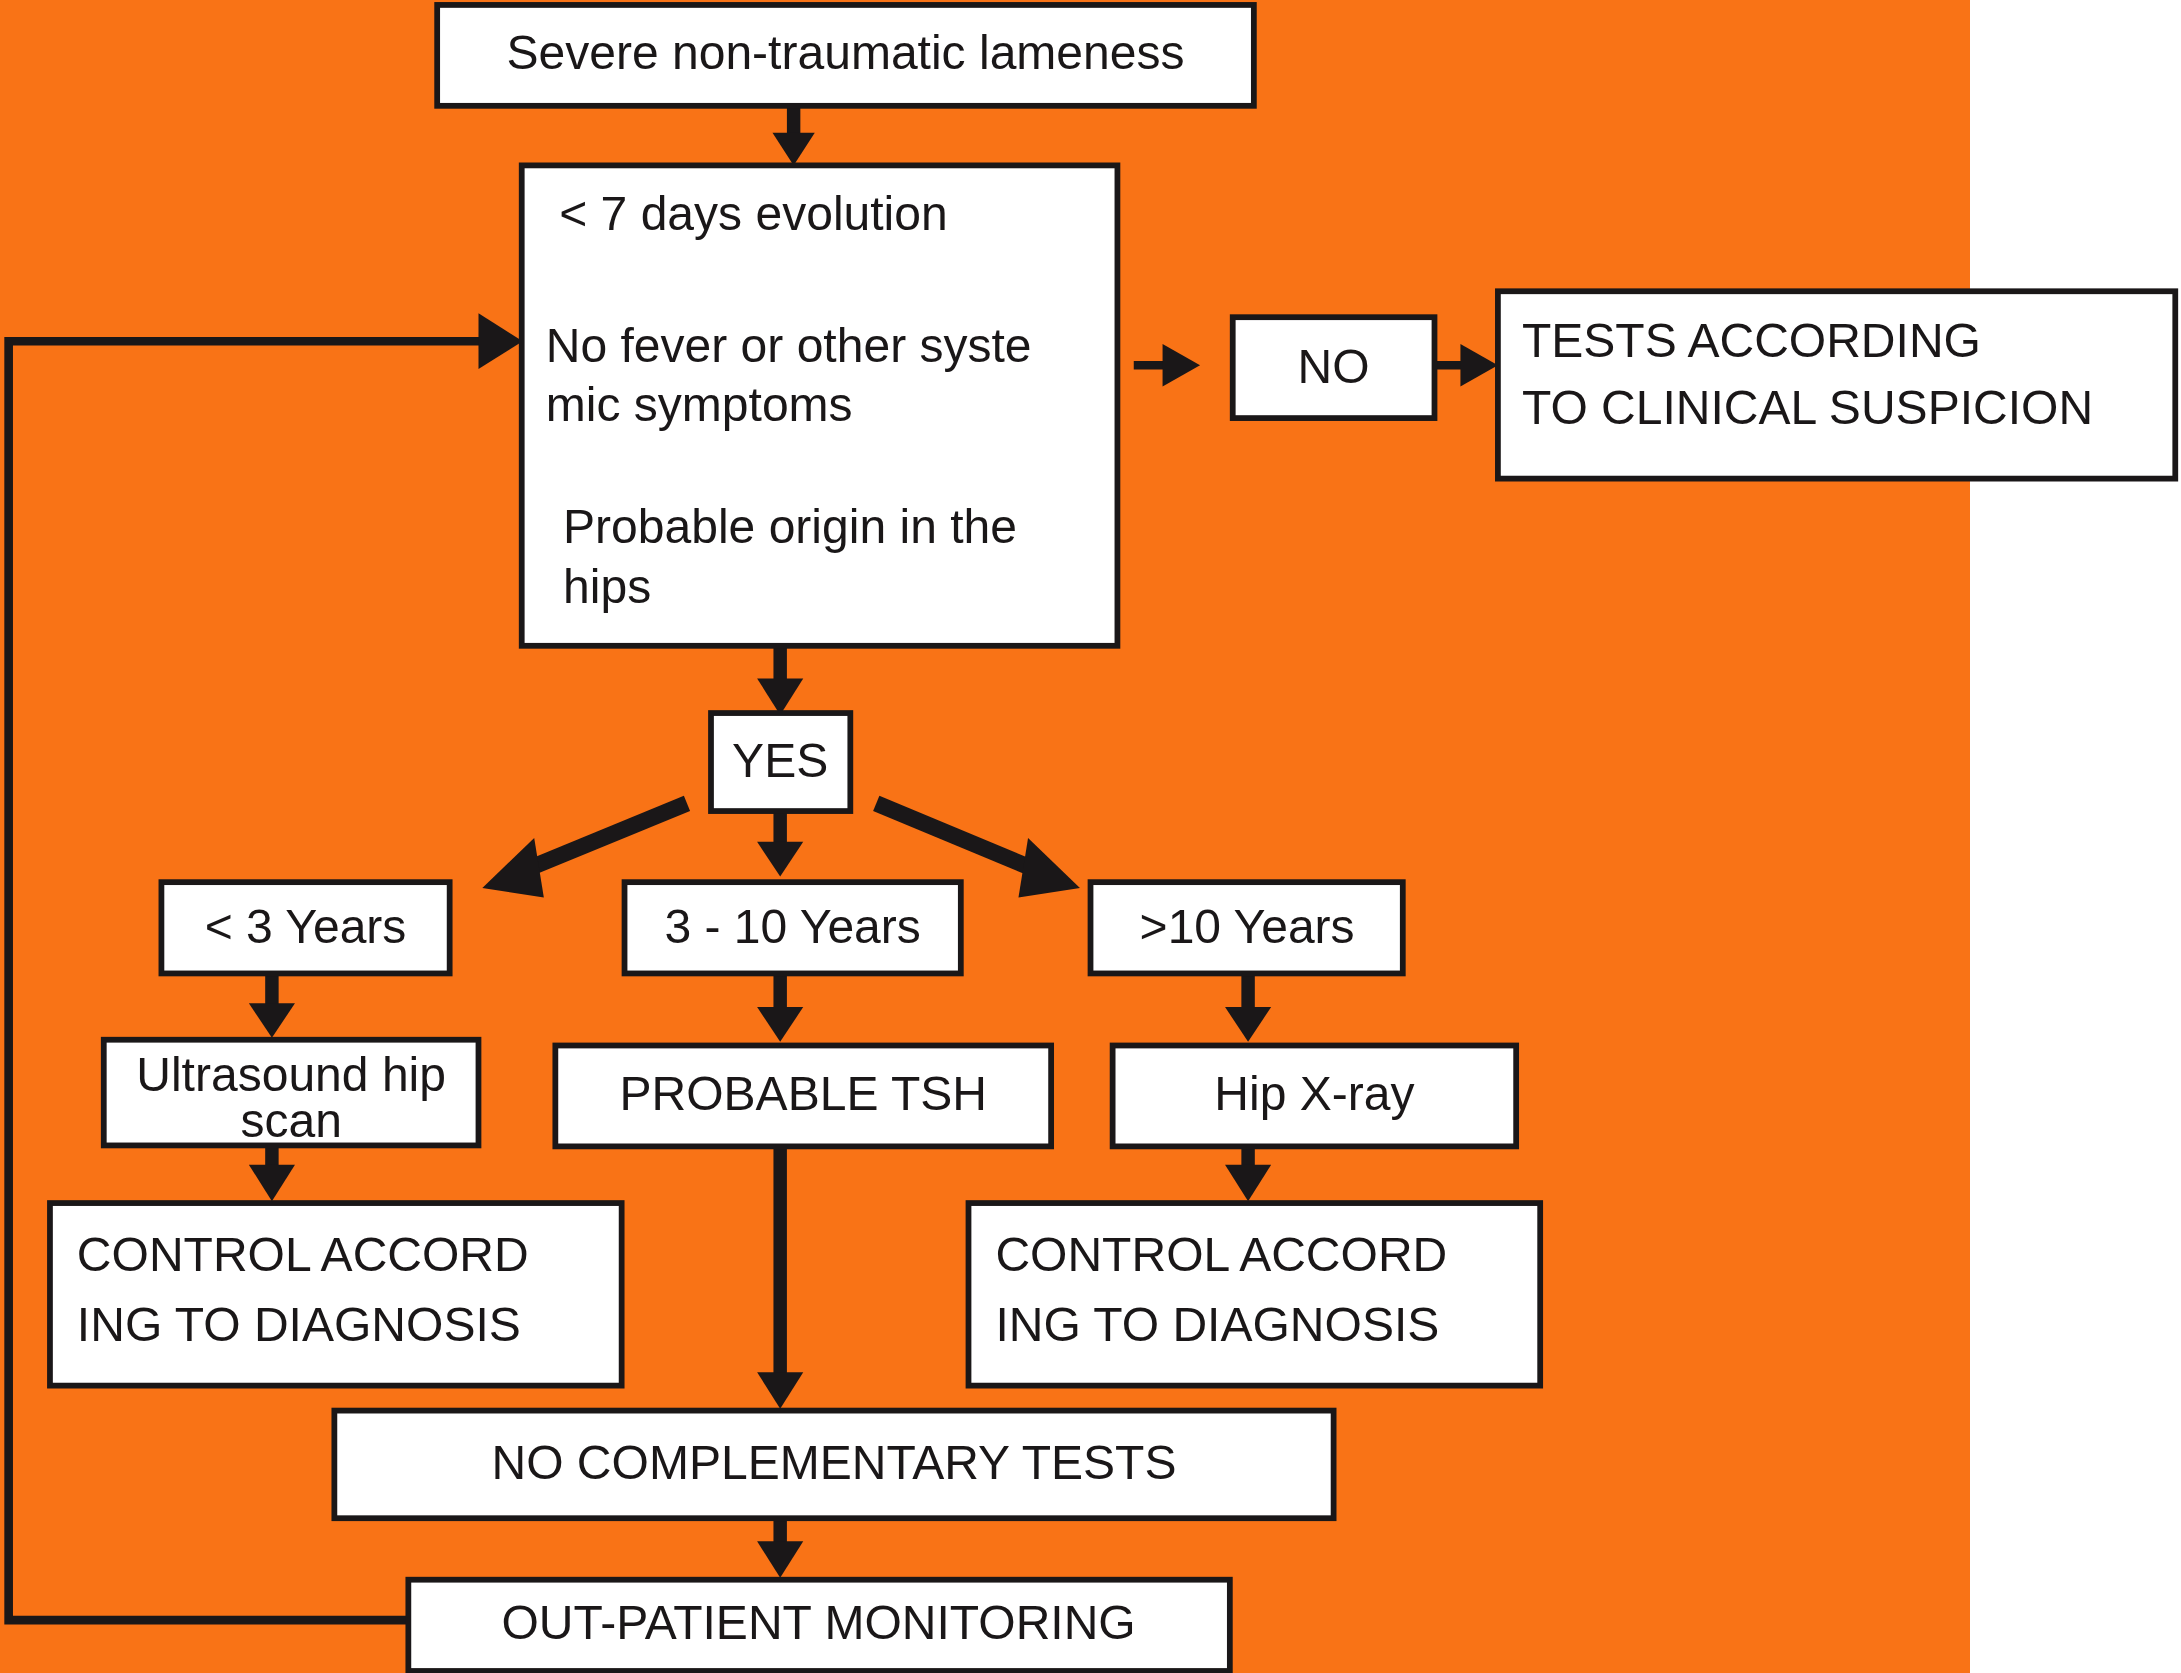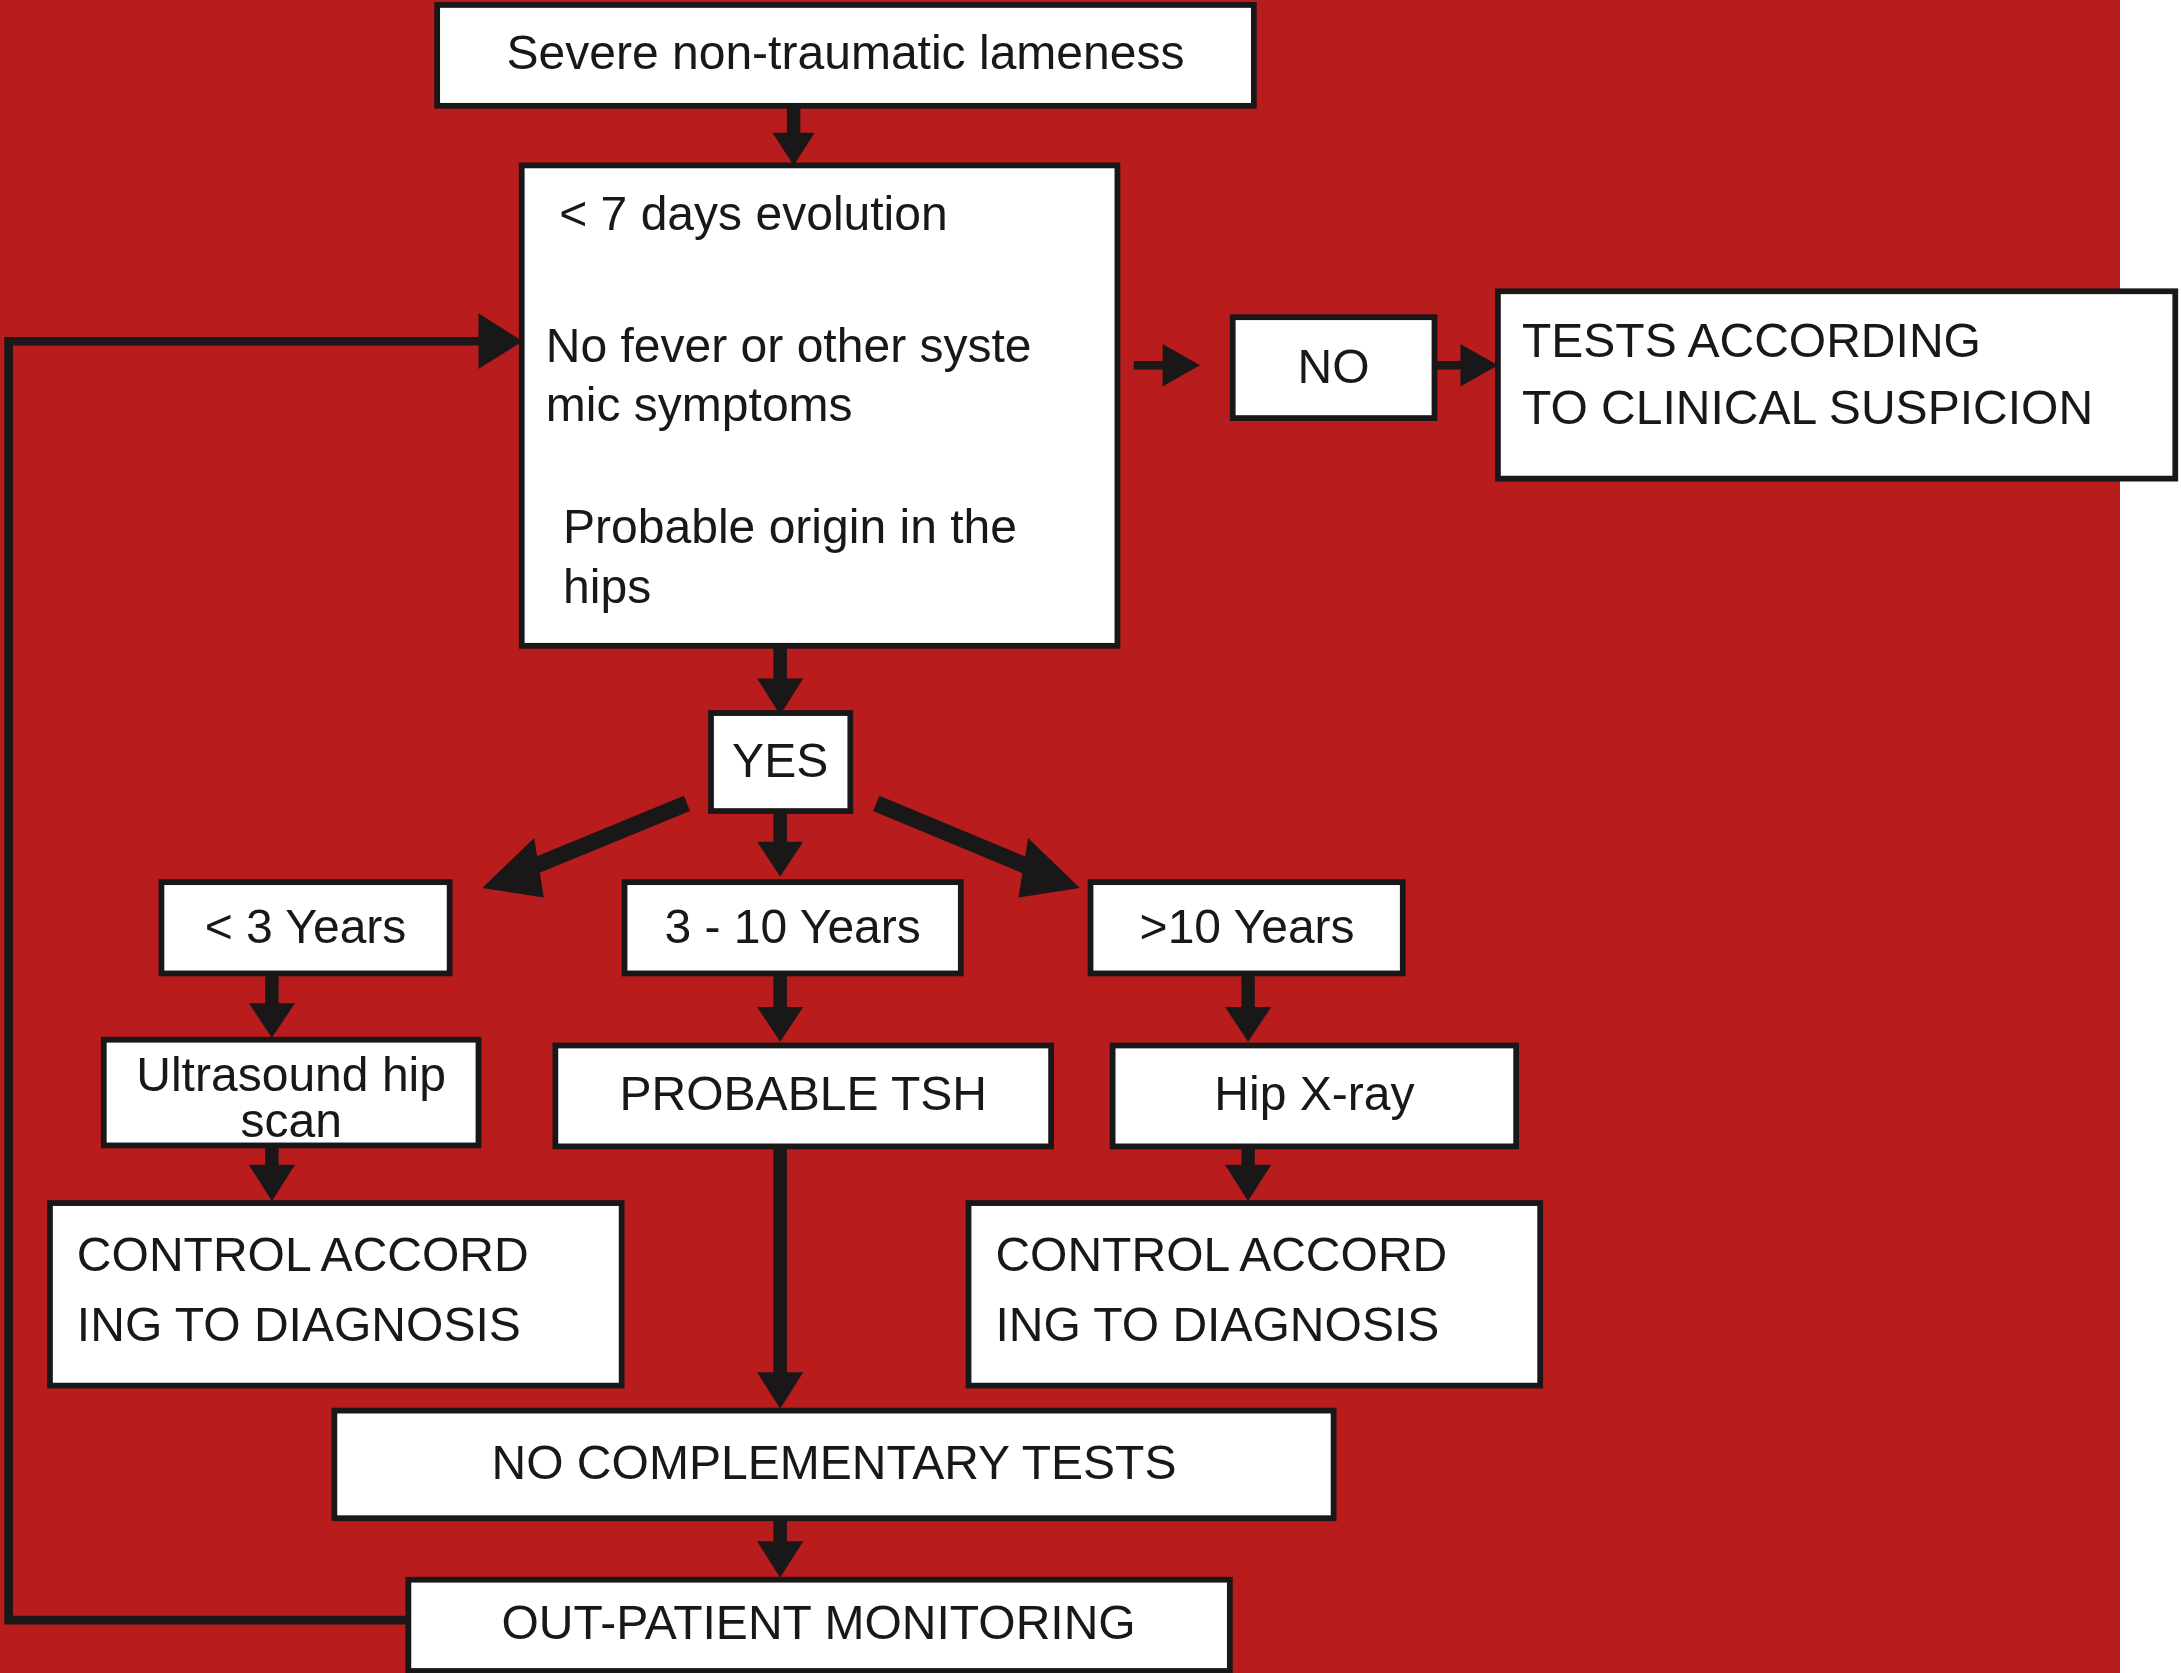"Severe non-traumatic lameness" #canvas { background: #b91c1c -> #f97316; width: 2120px -> 1970px }
